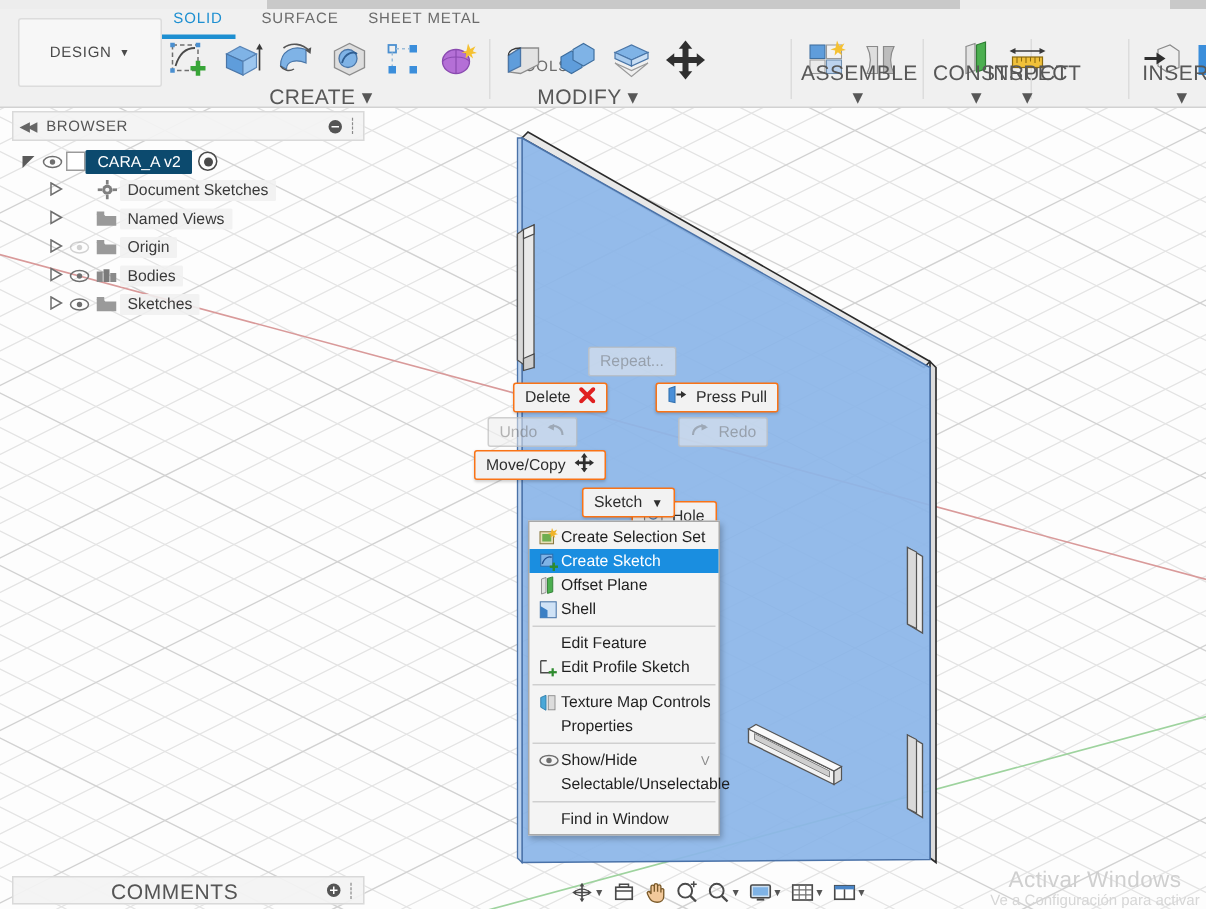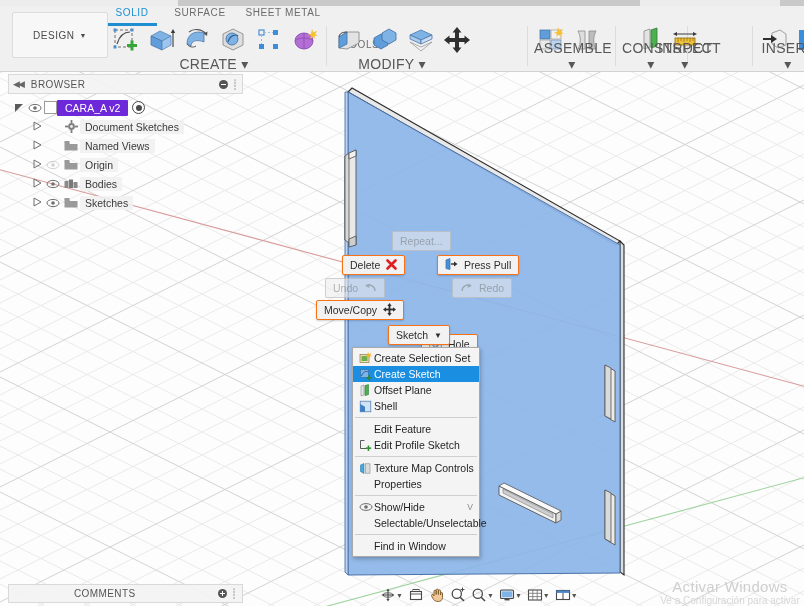"CARA_A v2" .trow.root .tlabel { background: #6d28d9 -> #0c4a6e }
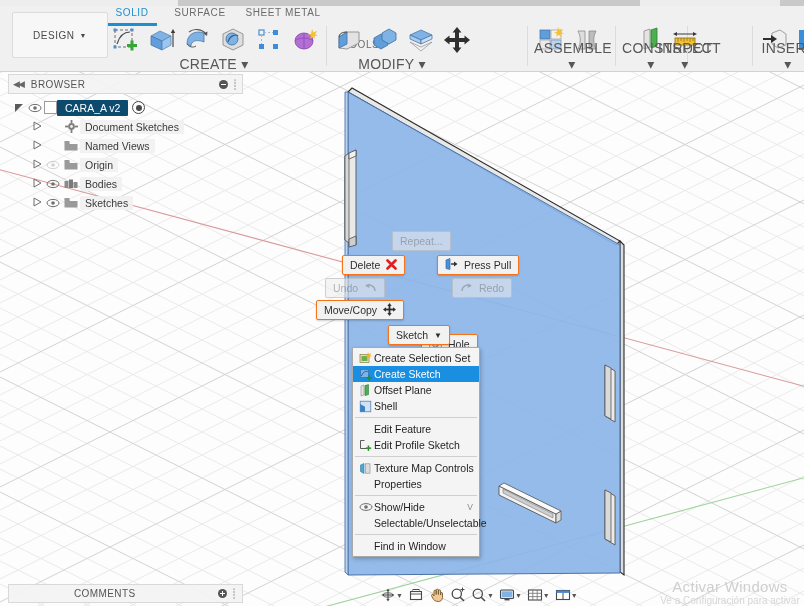"COMMENTS" #comments .c-title { font-size: 10px -> 14px }
